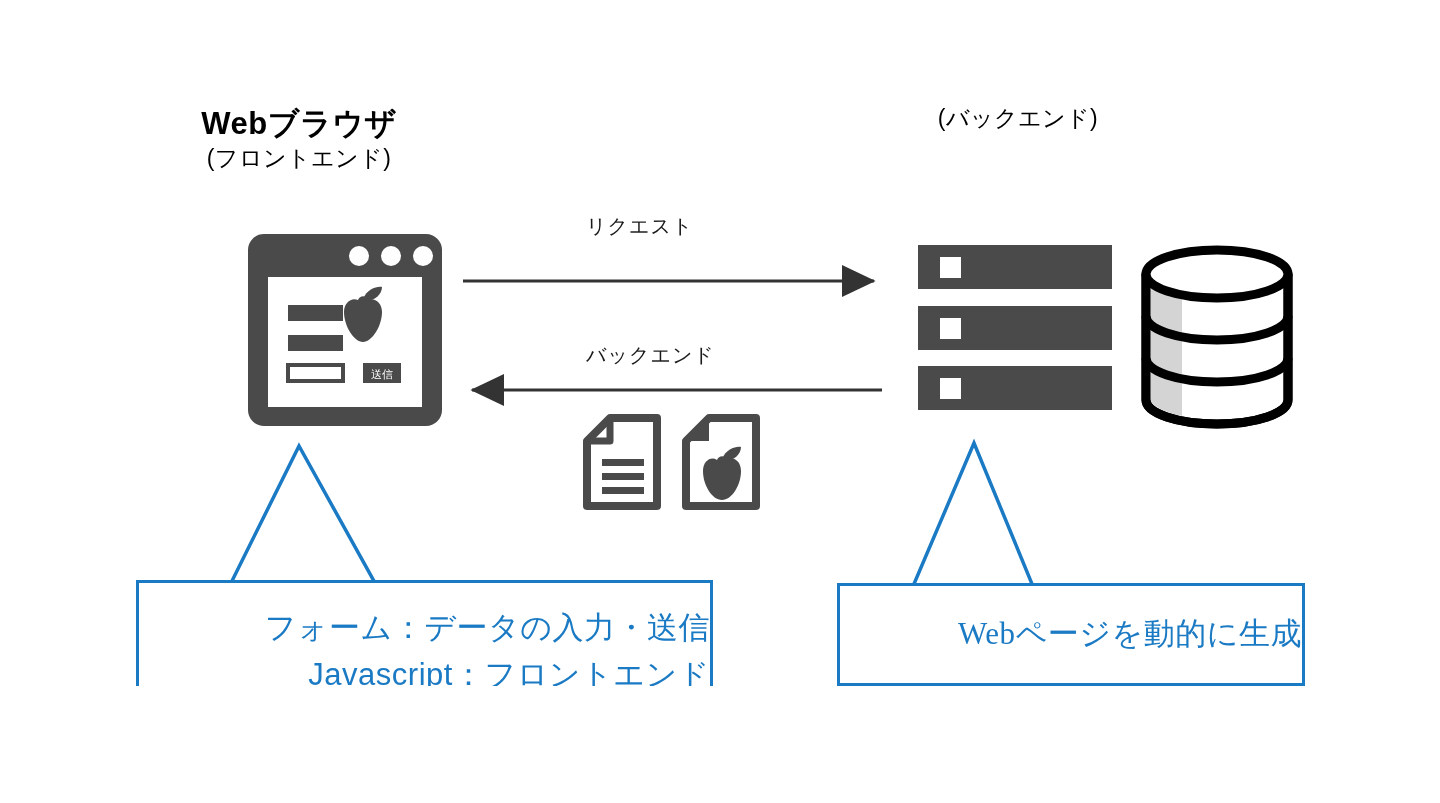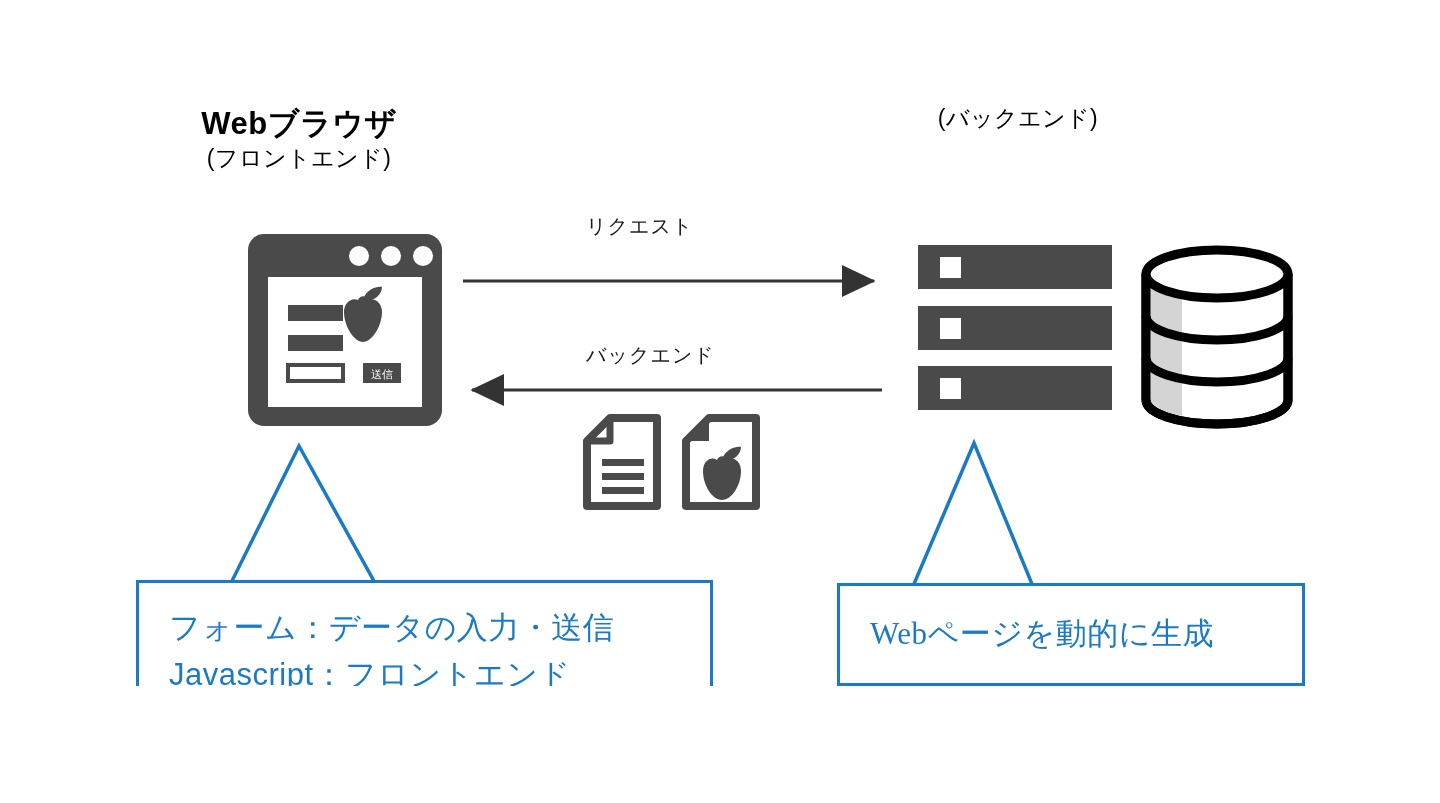"フォーム：データの入力・送信" .callout { align-items: flex-start -> flex-end; padding-left: 30px -> none }
